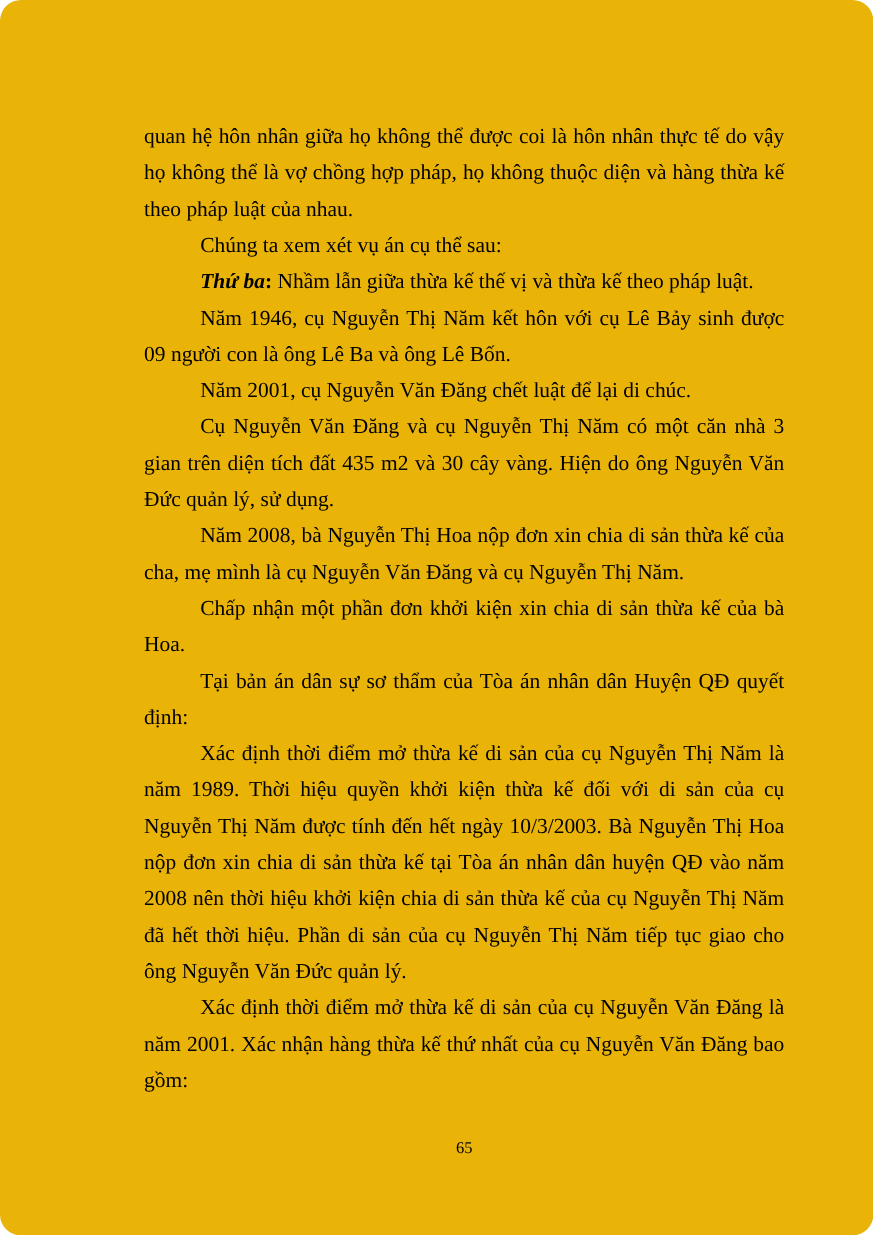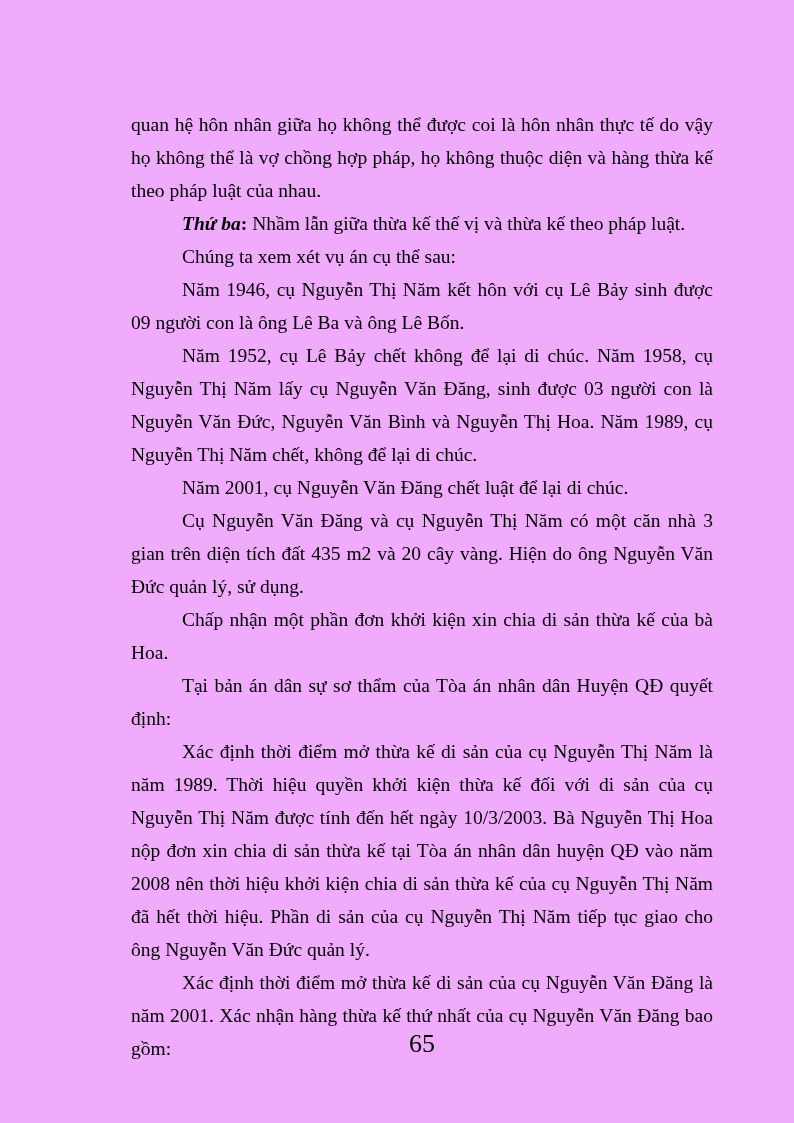"quan hệ hôn nhân giữa" .page { background: #f0abfc -> #eab308; border-radius: none -> 19px }
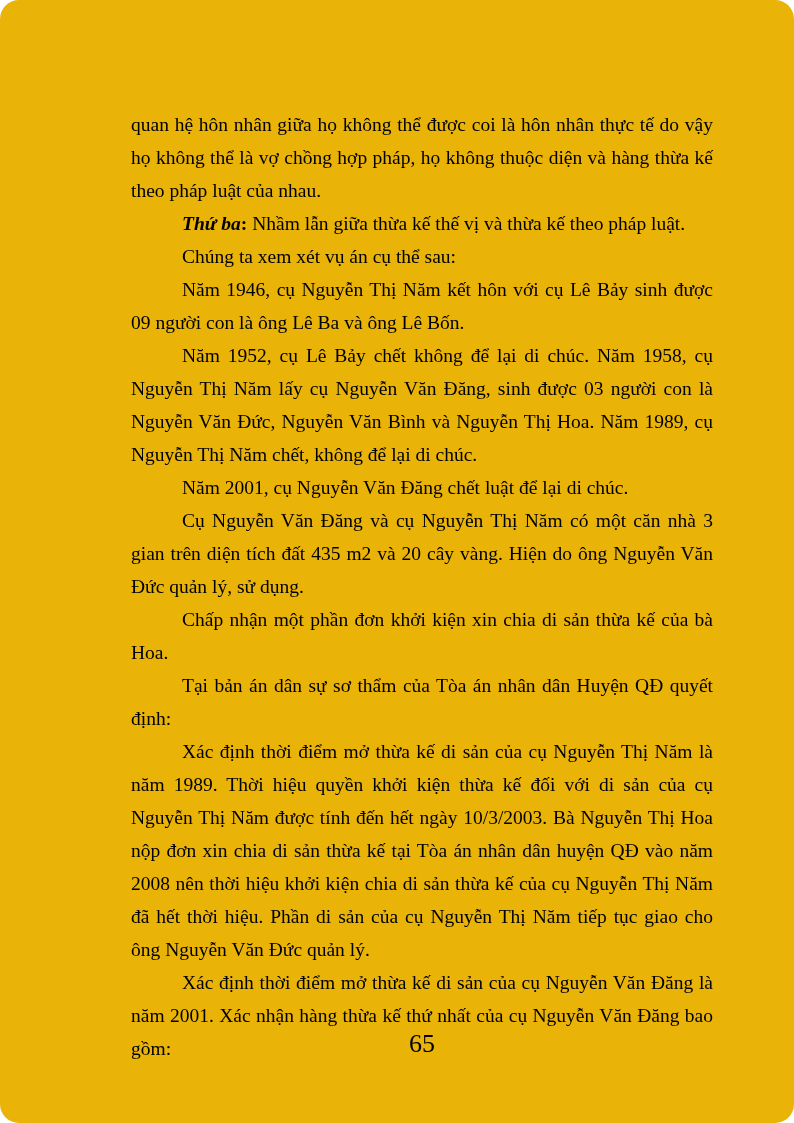"Thứ ba: Nhầm lẫn giữa" p.indented { order: before "Chúng ta xem xét vụ" -> after "Chúng ta xem xét vụ" }
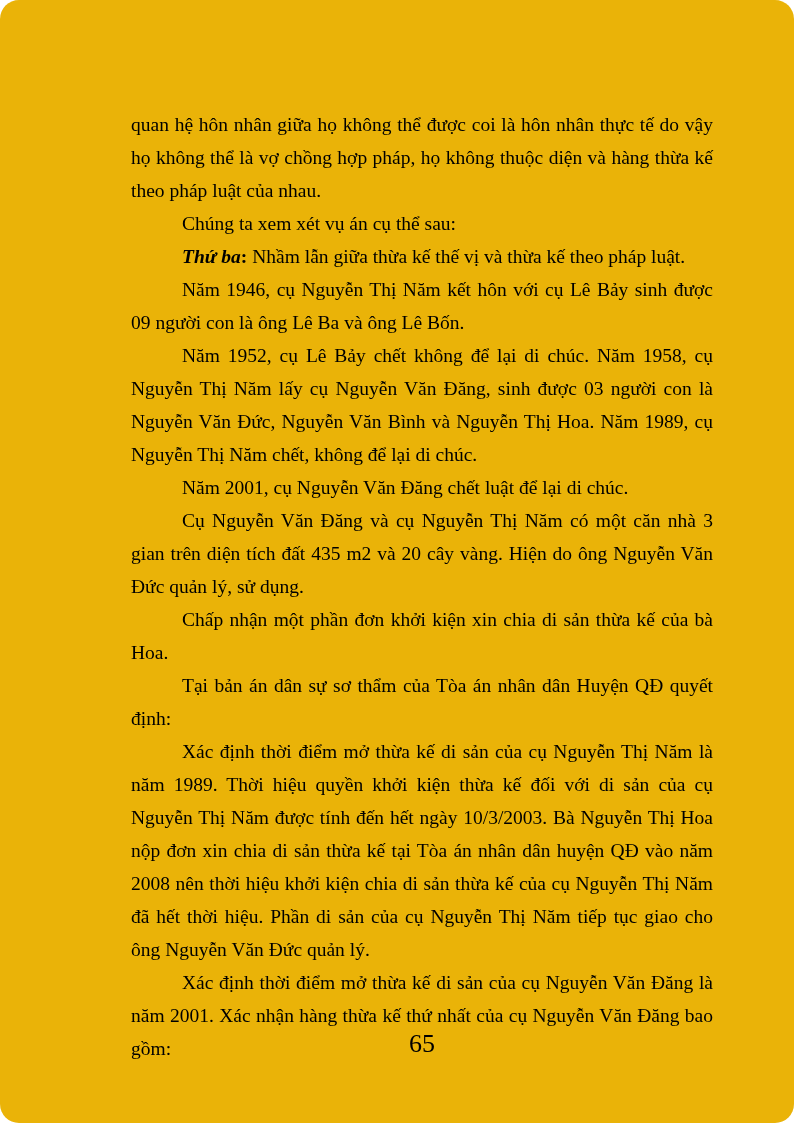"Năm 1952, cụ Lê Bảy" p.indented { html: <p>Năm 1952, cụ Lê Bảy chết không để lại di chúc. Năm 1958, cụ Nguyễn Thị Năm lấy cụ Nguyễn Văn Đăng, sinh được 03 người con là Nguyễn Văn Đức, Nguyễn Văn Bình và Nguyễn Thị Hoa. Năm 1989, cụ Nguyễn Thị Năm chết, không để lại di chúc.</p> -> none }
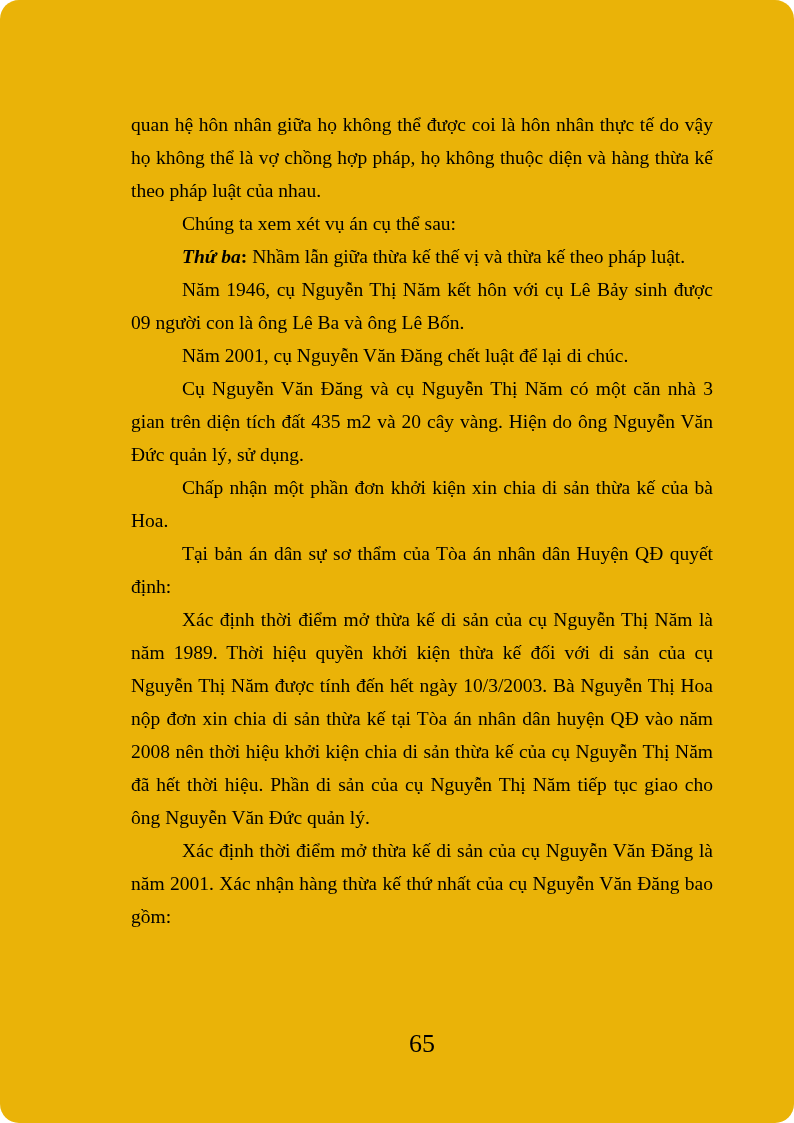"Cụ Nguyễn Văn Đăng và" p.indented { text: 20 -> 30 }
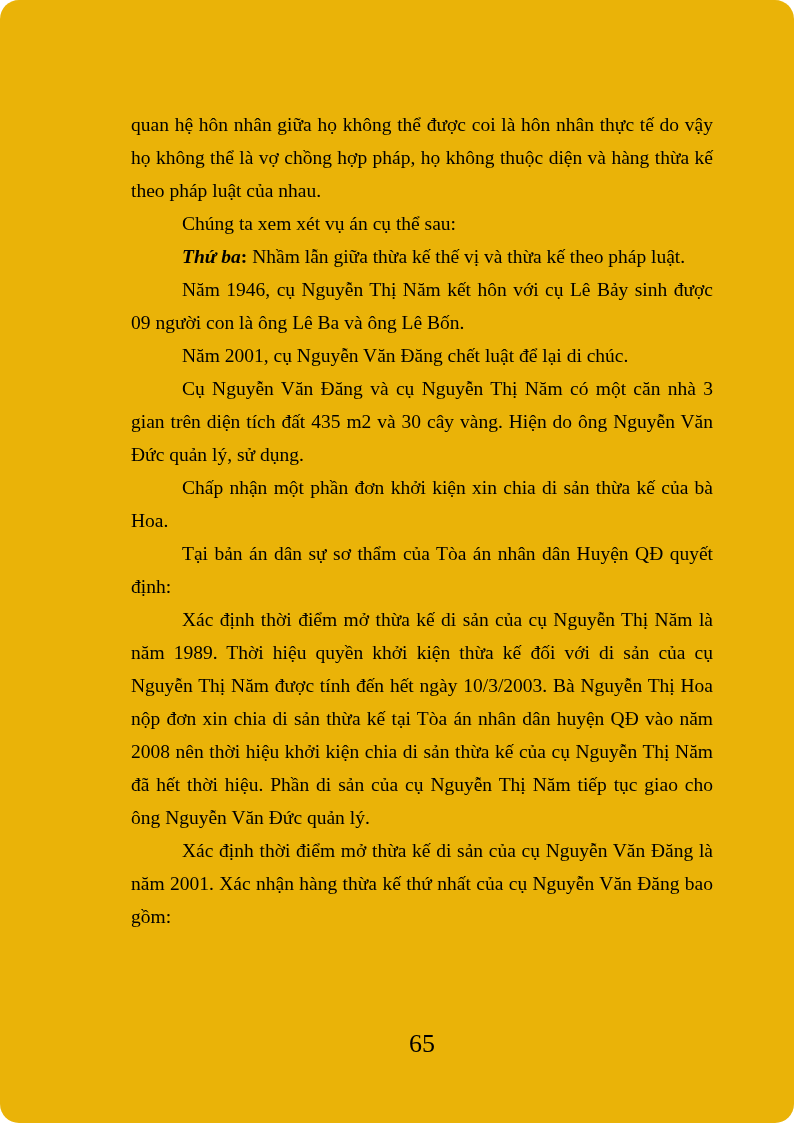"Năm 2008, bà Nguyễn Thị" p.indented { html: none -> <p>Năm 2008, bà Nguyễn Thị Hoa nộp đơn xin chia di sản thừa kế của cha, mẹ mình là cụ Nguyễn Văn Đăng và cụ Nguyễn Thị Năm.</p> }
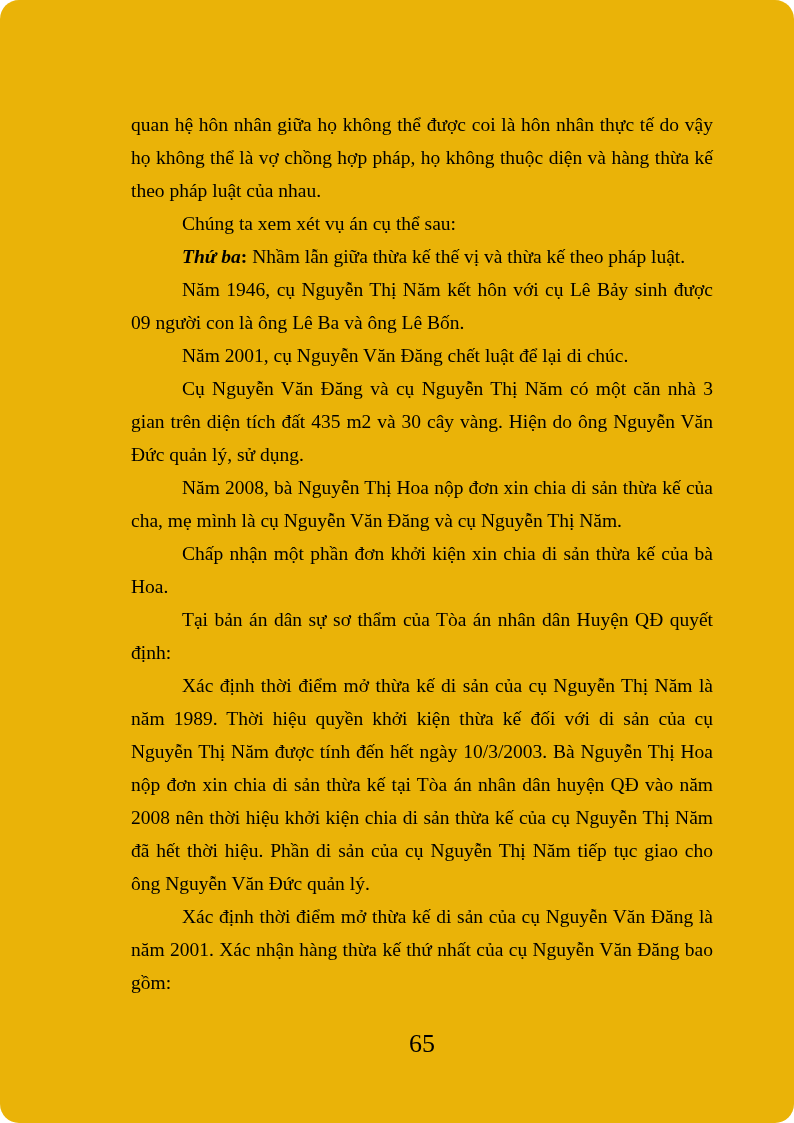"65" .page-number { font-size: 26px -> 15px }
